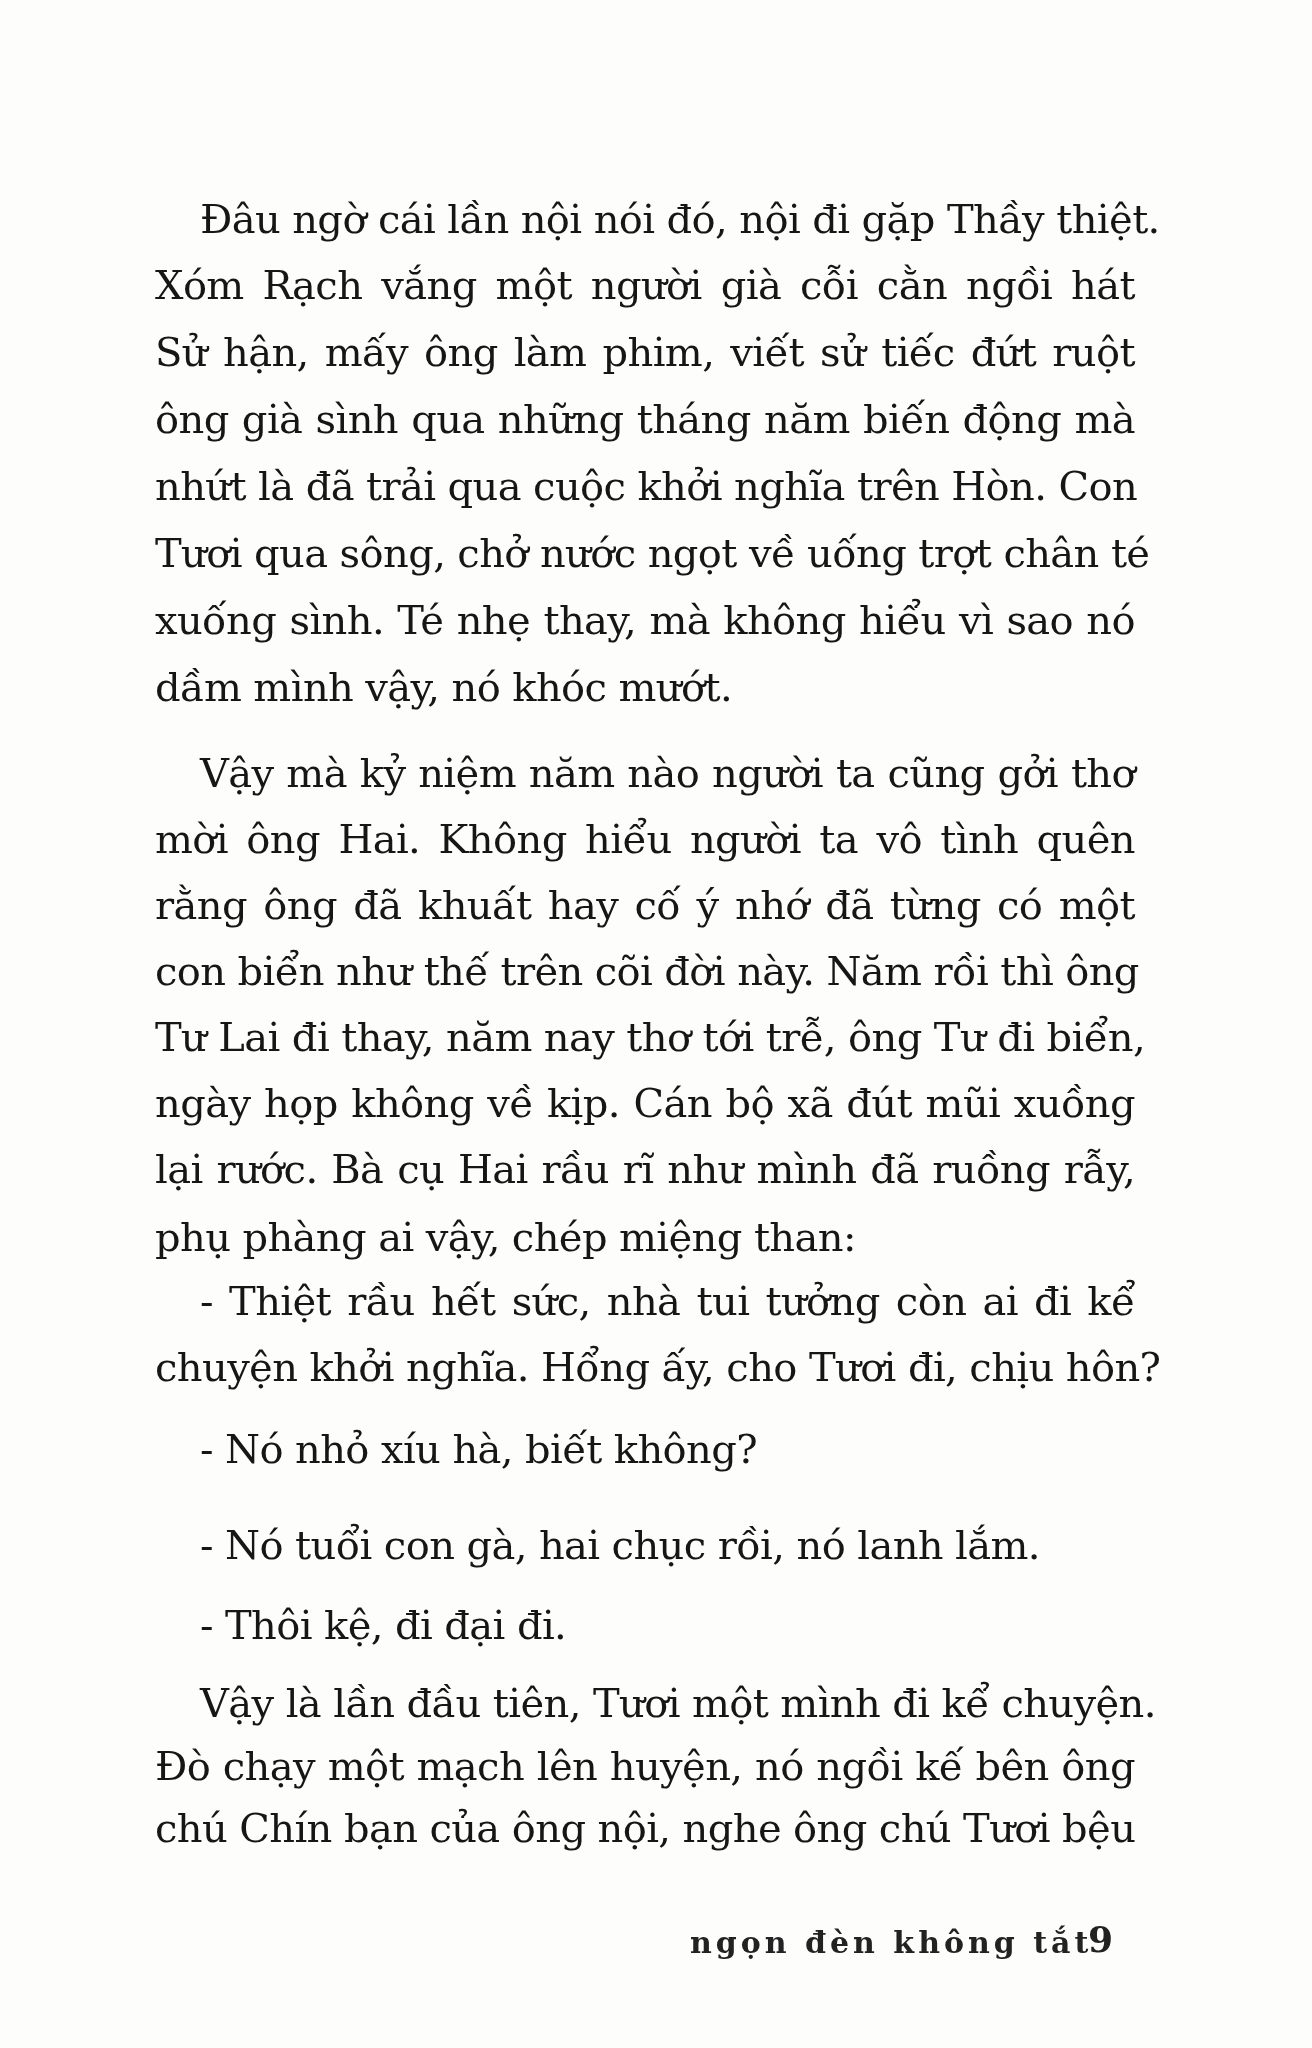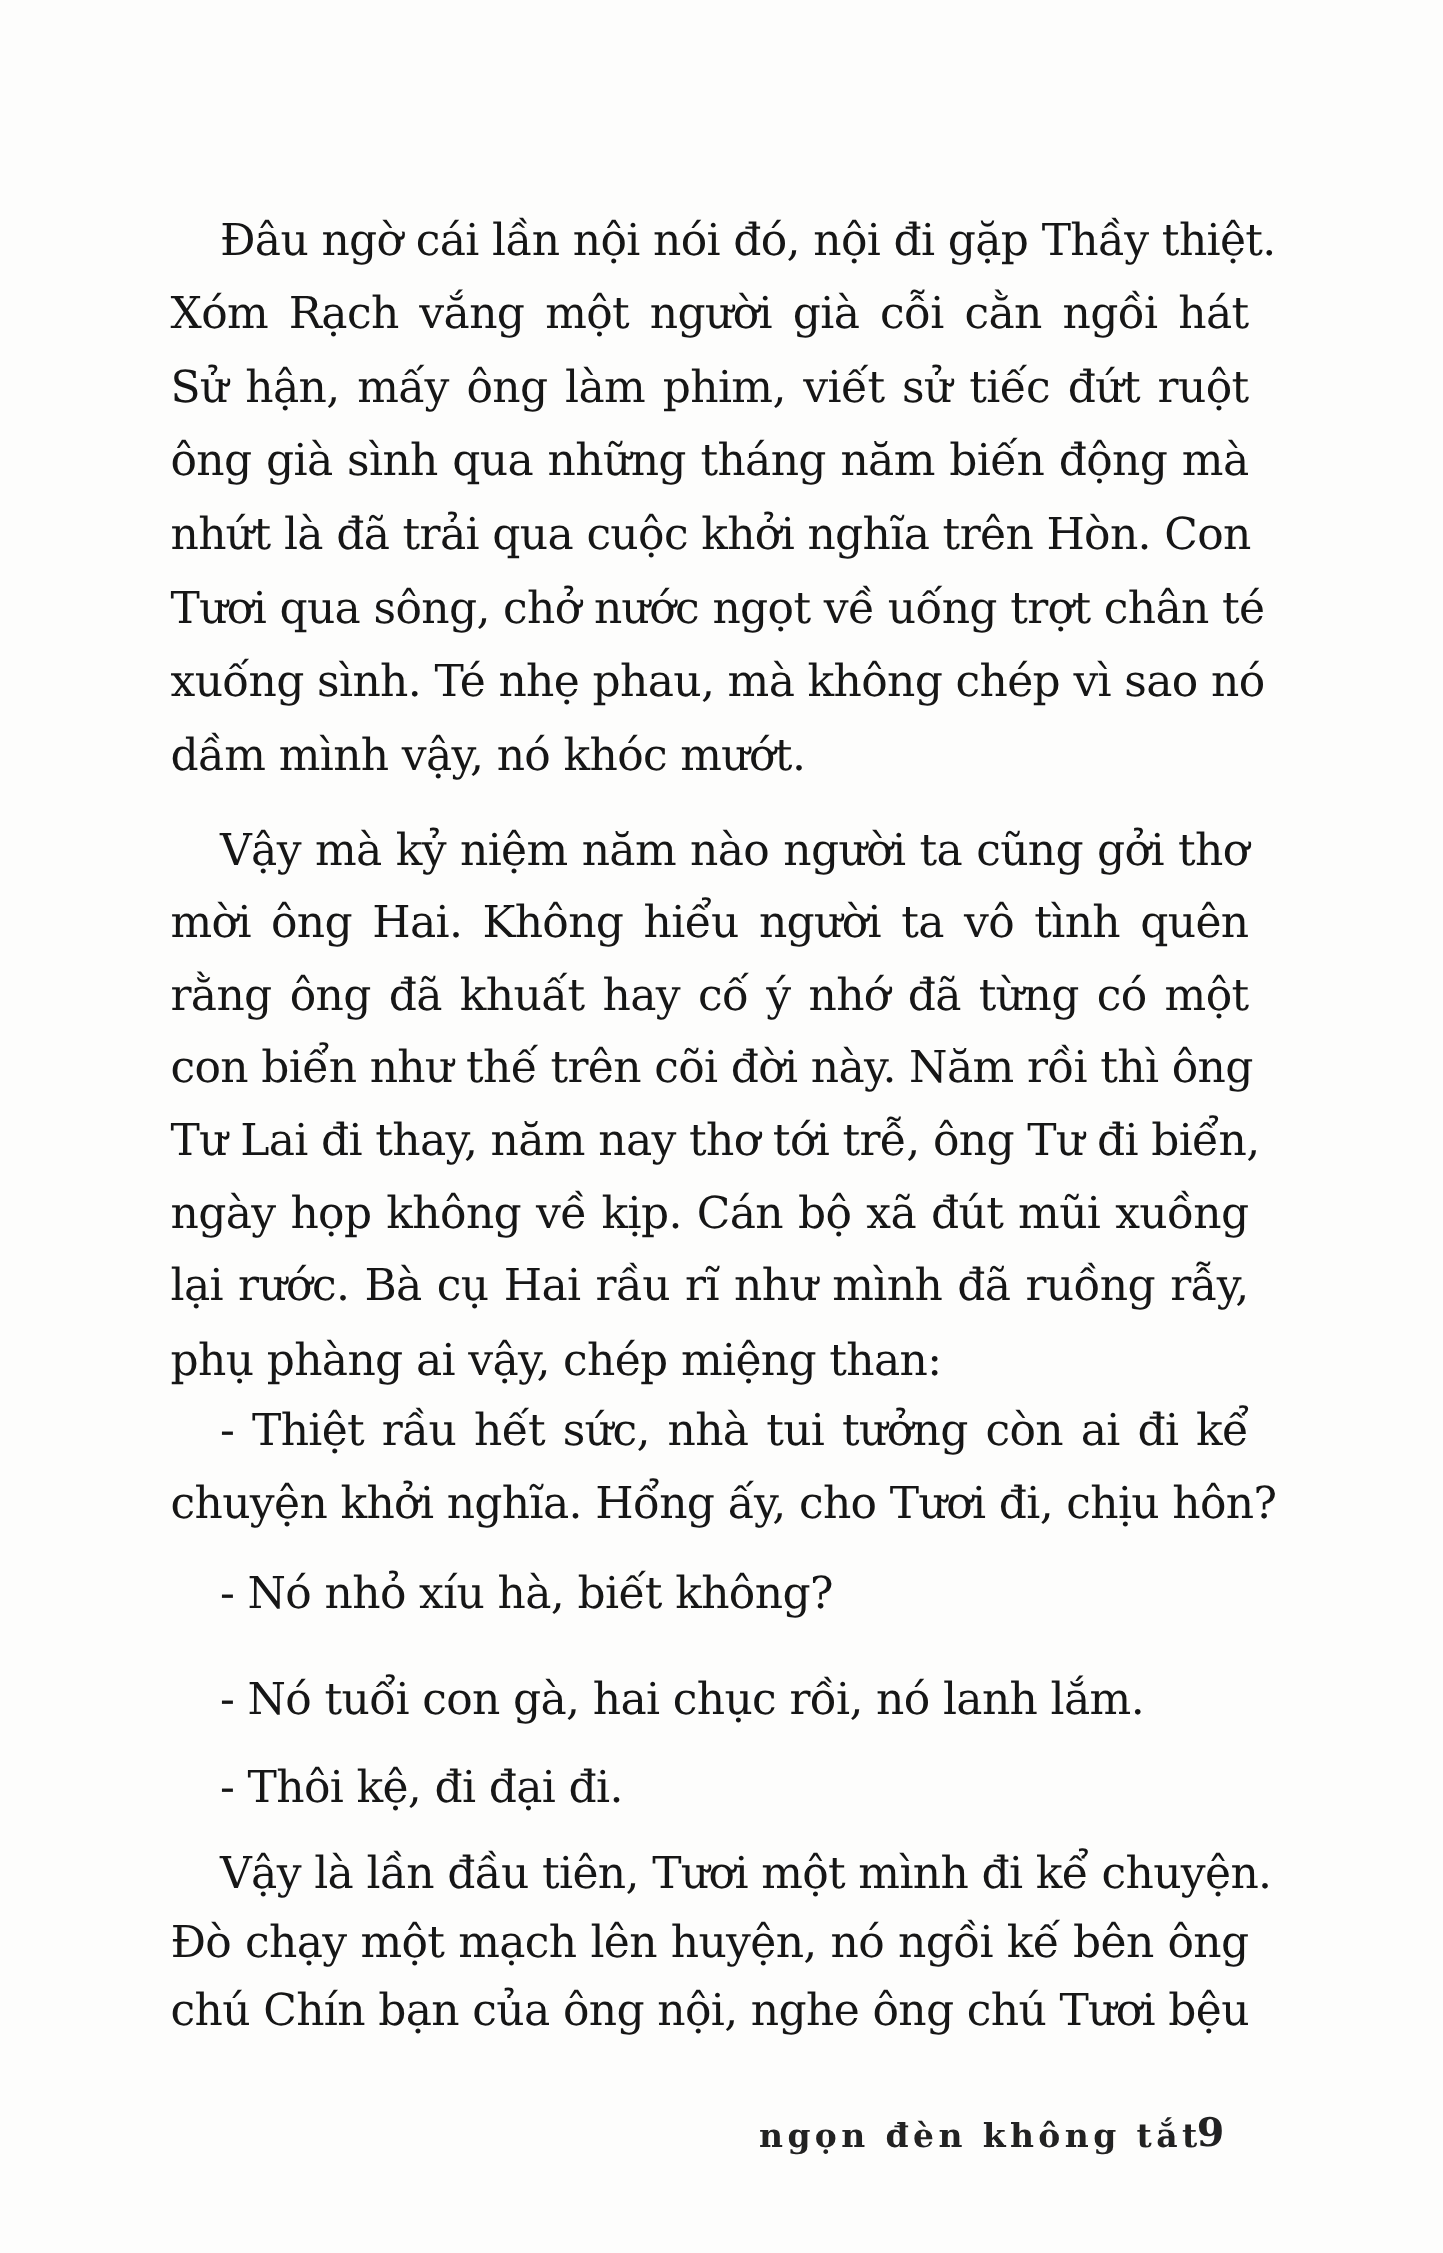"xuống sình. Té nhẹ phau," div.line { text: phau, mà không chép -> thay, mà không hiểu }
